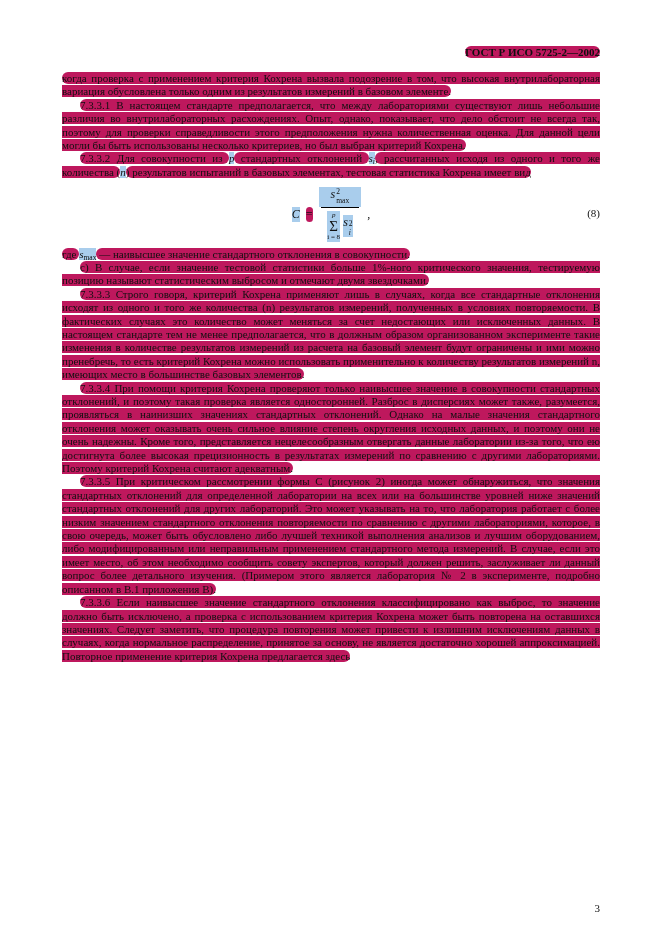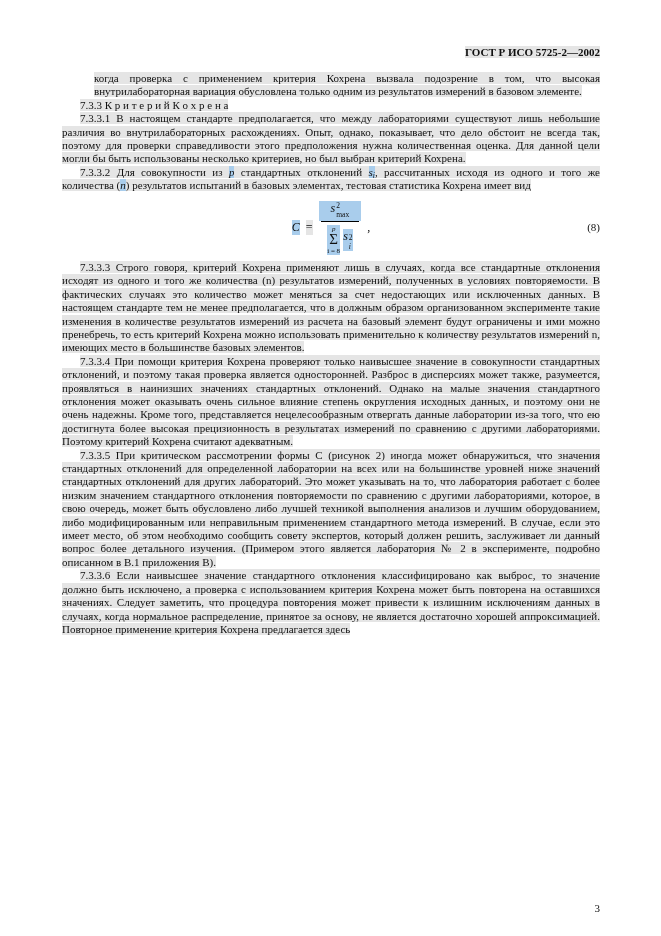"ГОСТ Р ИСО 5725-2—2002" .hl { background: #e5e5e5 -> #be185d; border-radius: none -> 6px }
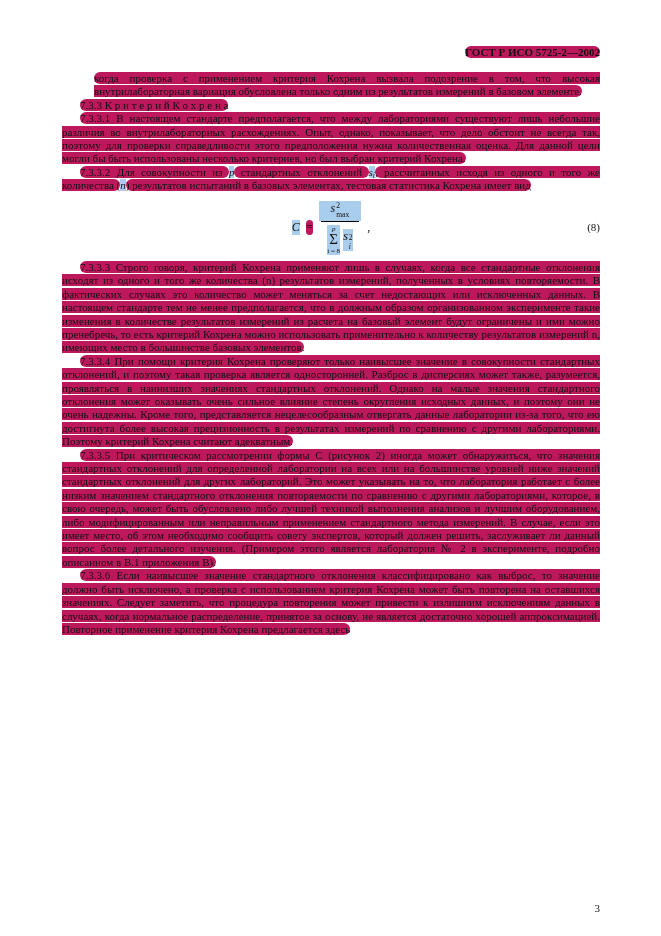"когда проверка с применением критерия" .body p.flush { margin-left: 32px -> none }
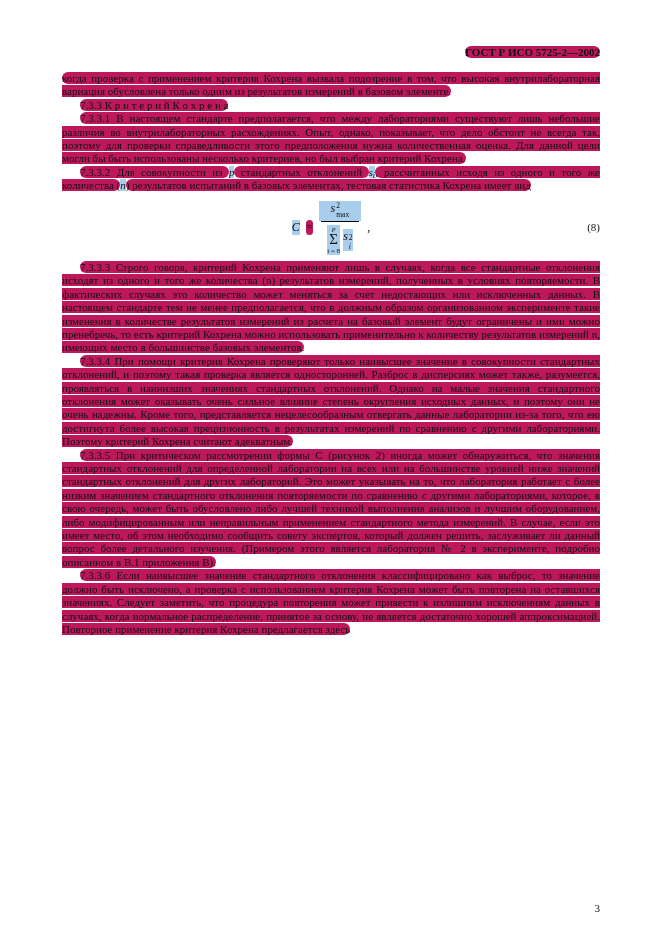"7.3.3 К р и т" p { html: <p><span>7.3.3 К р и т е р и й К о х р е н а</span></p> -> none }
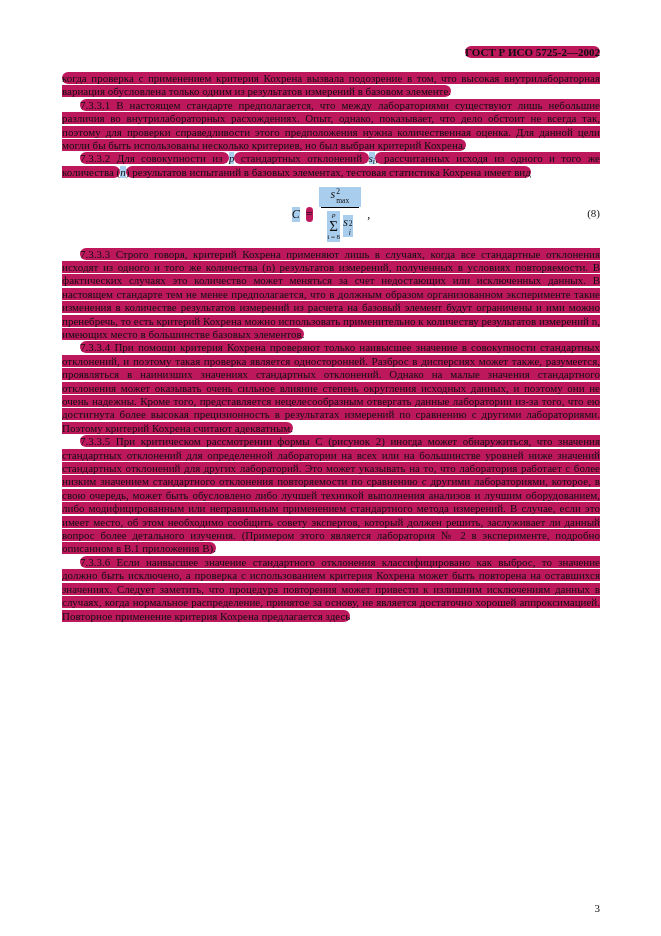"где smax — наивысшее значение" p.flush { html: none -> <p><span>где </span><span><span>s</span><sub>max</sub></span><span> — наивысшее значение стандартного отклонения в совокупности.</span></p> }
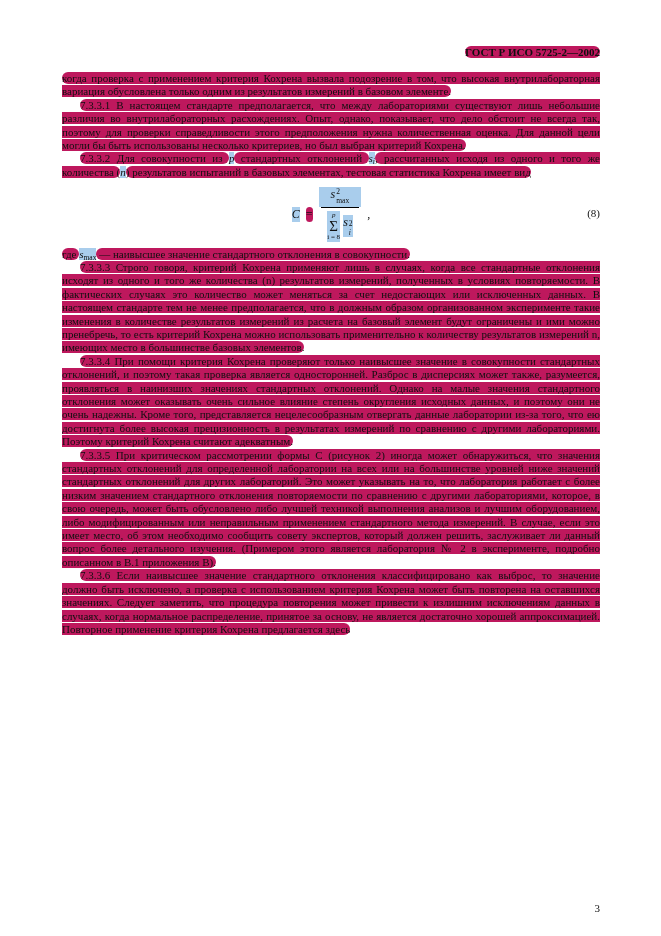"c) В случае, если значение" p { html: none -> <p><span>c) В случае, если значение тестовой статистики больше 1%-ного критического значения, тестируемую позицию называют статистическим выбросом и отмечают двумя звездочками.</span></p> }
